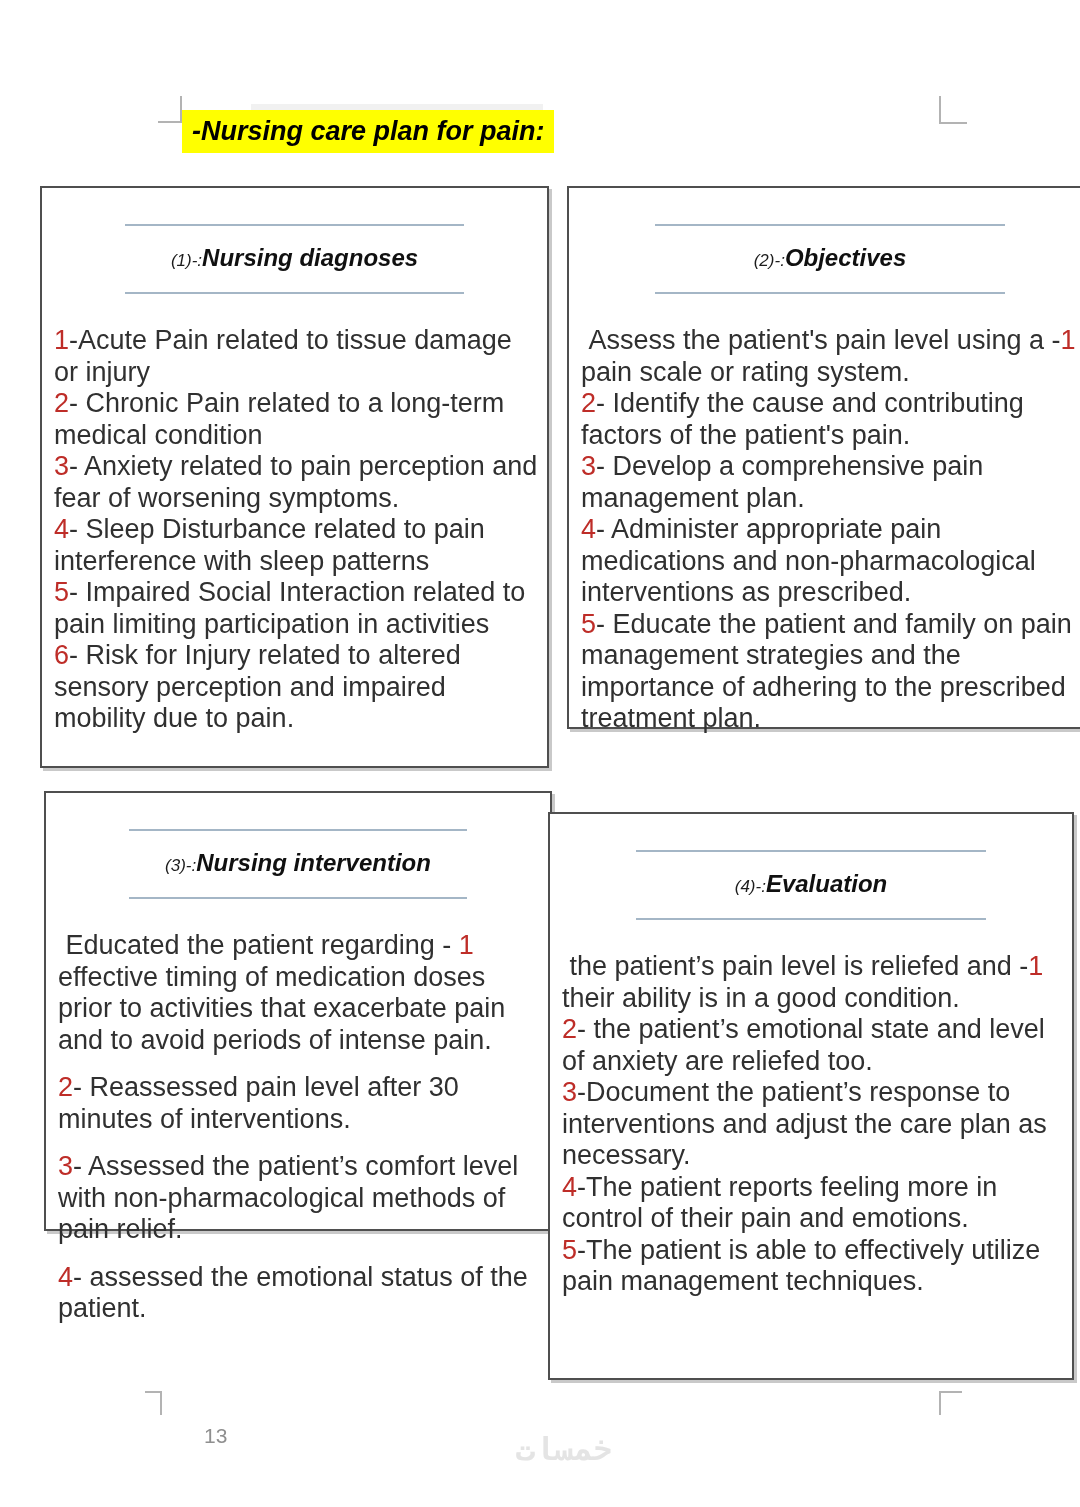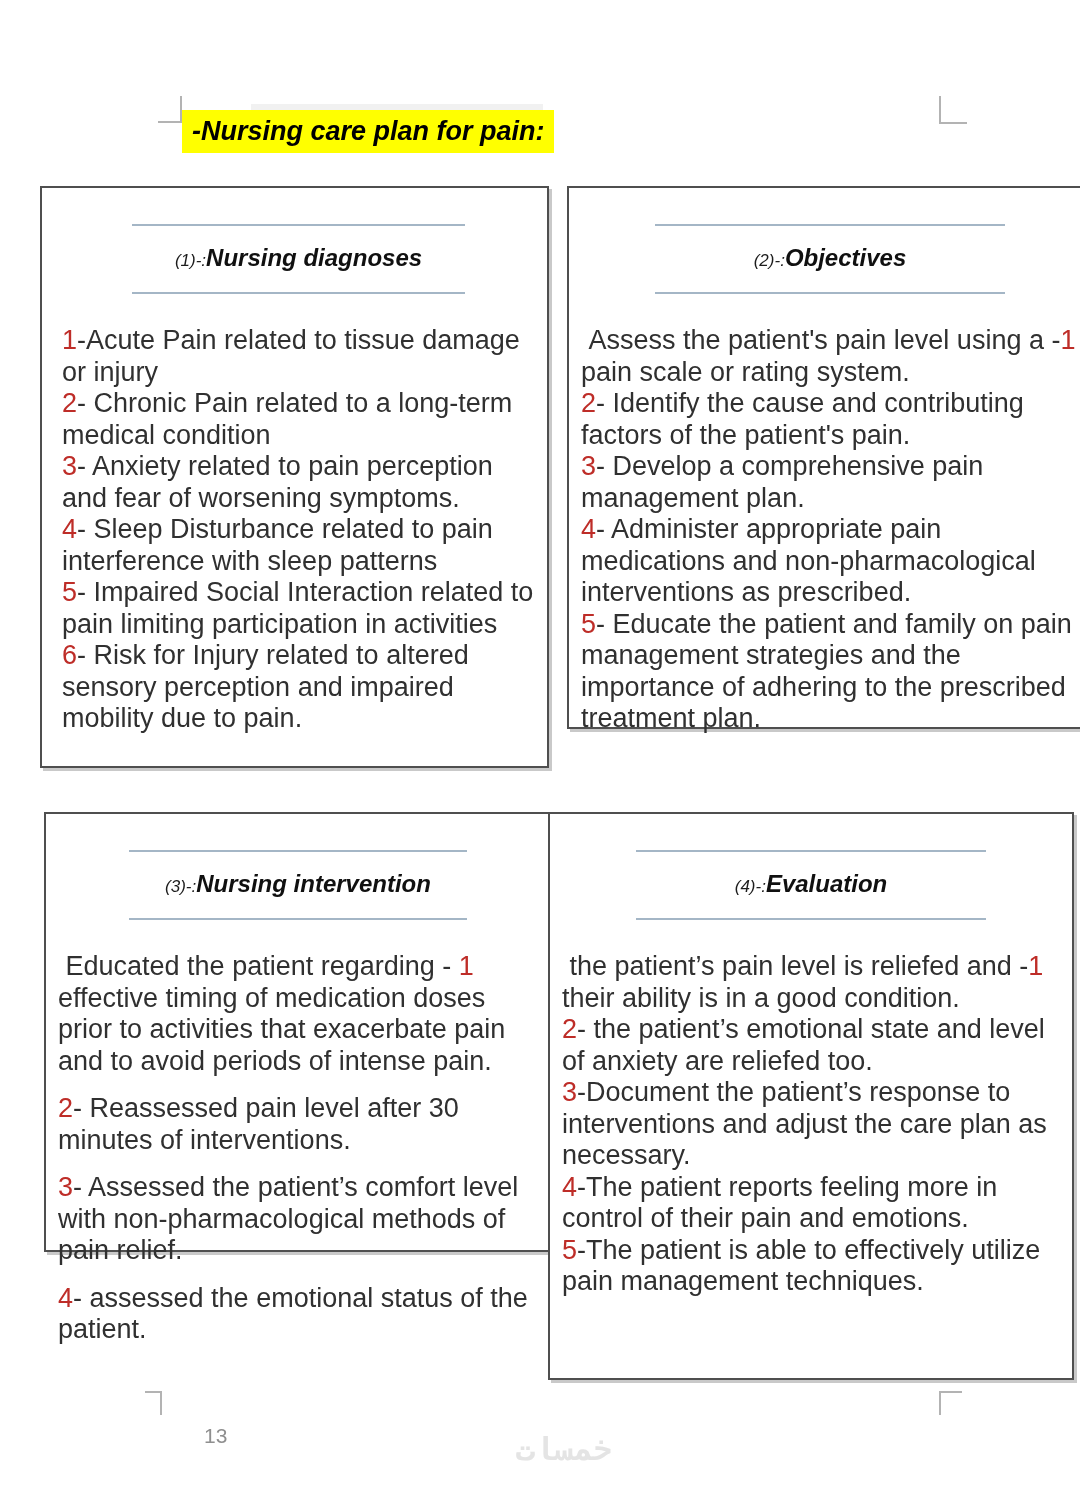"(1)-:Nursing diagnoses" .box1 { padding-left: 8px -> none }
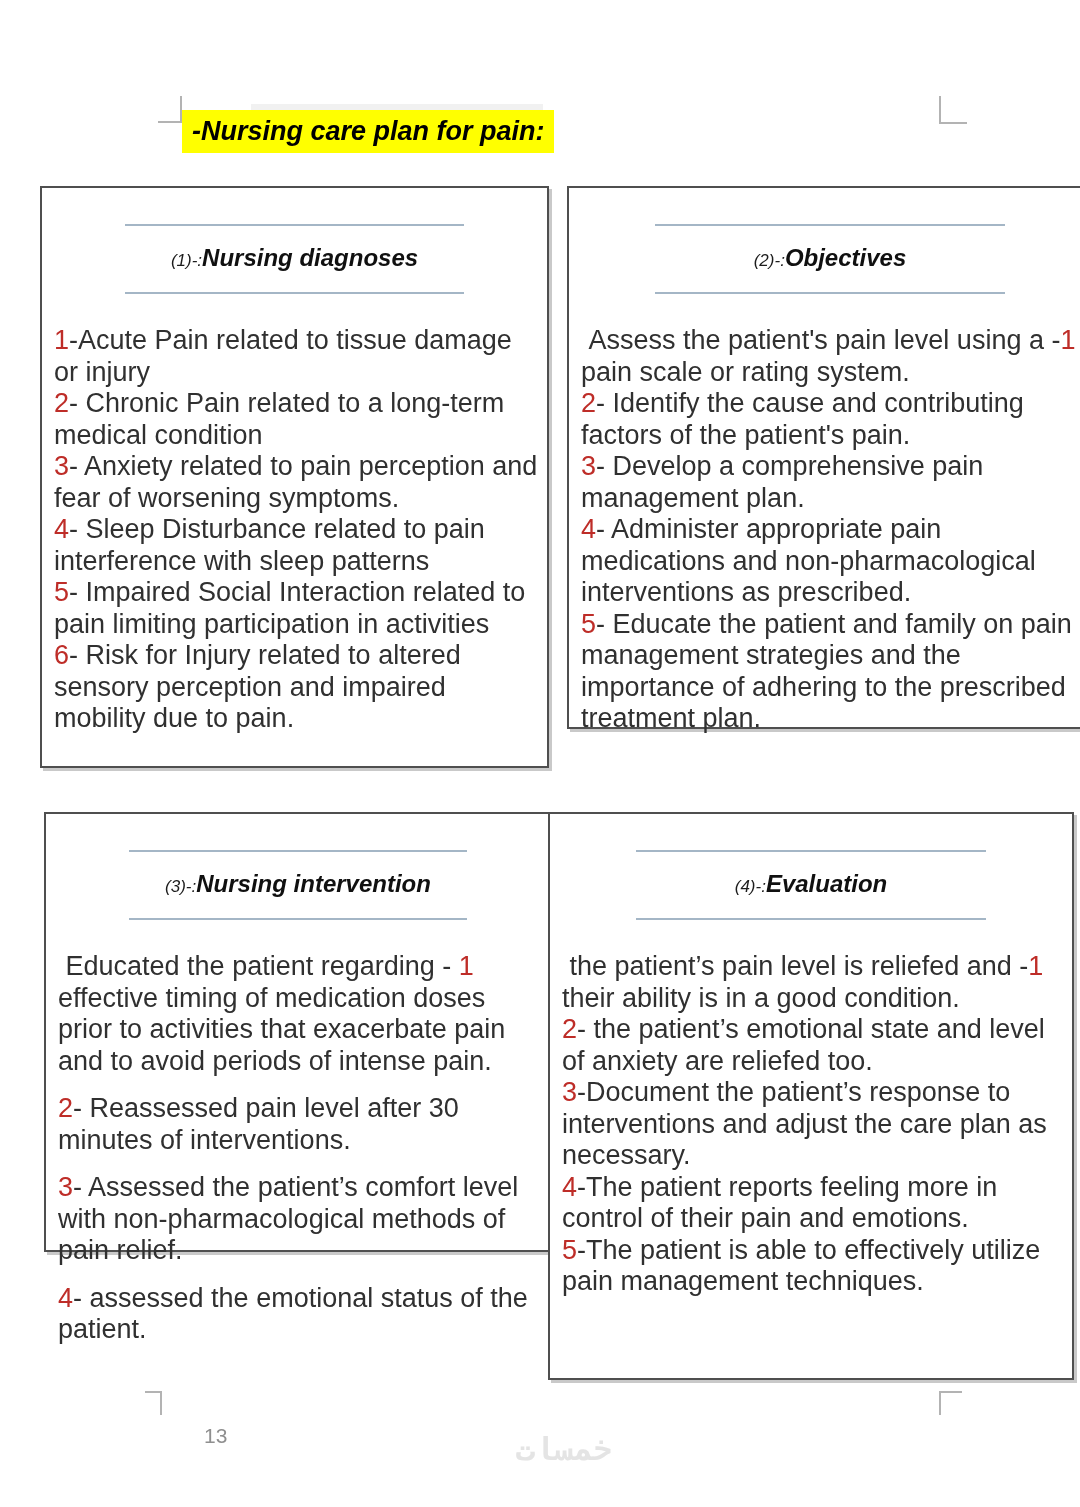"(3)-:Nursing intervention" .box3 { top: 812px -> 791px }
